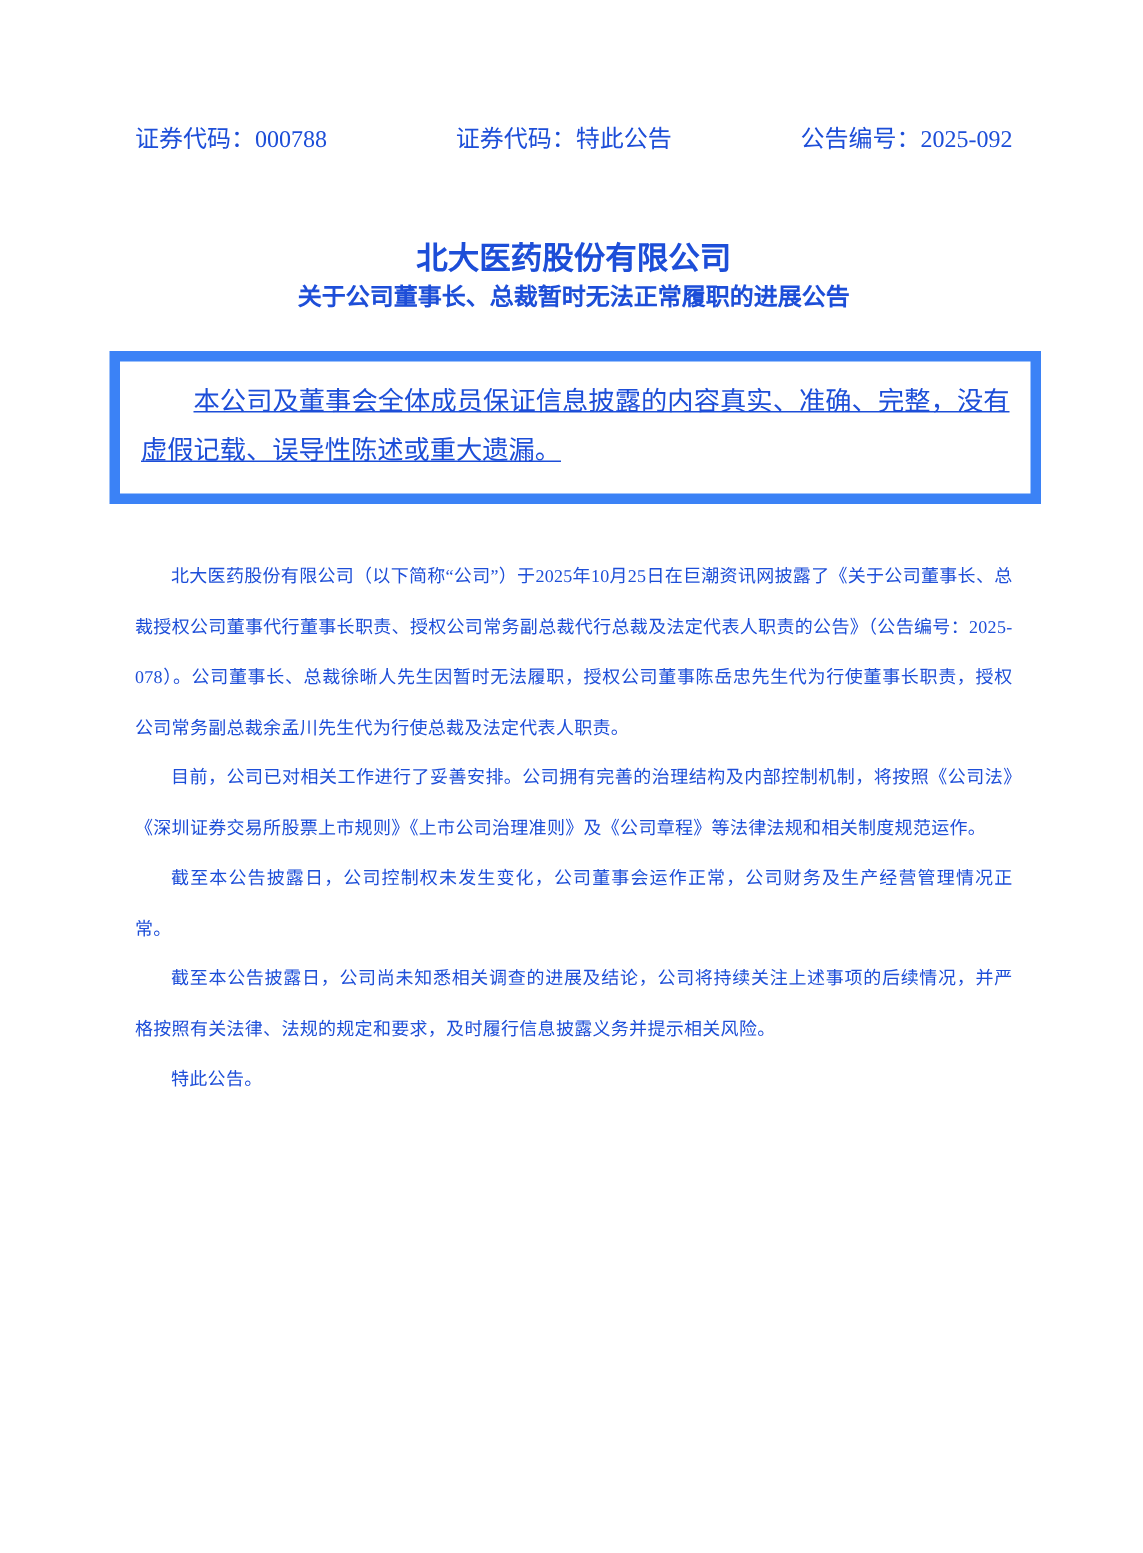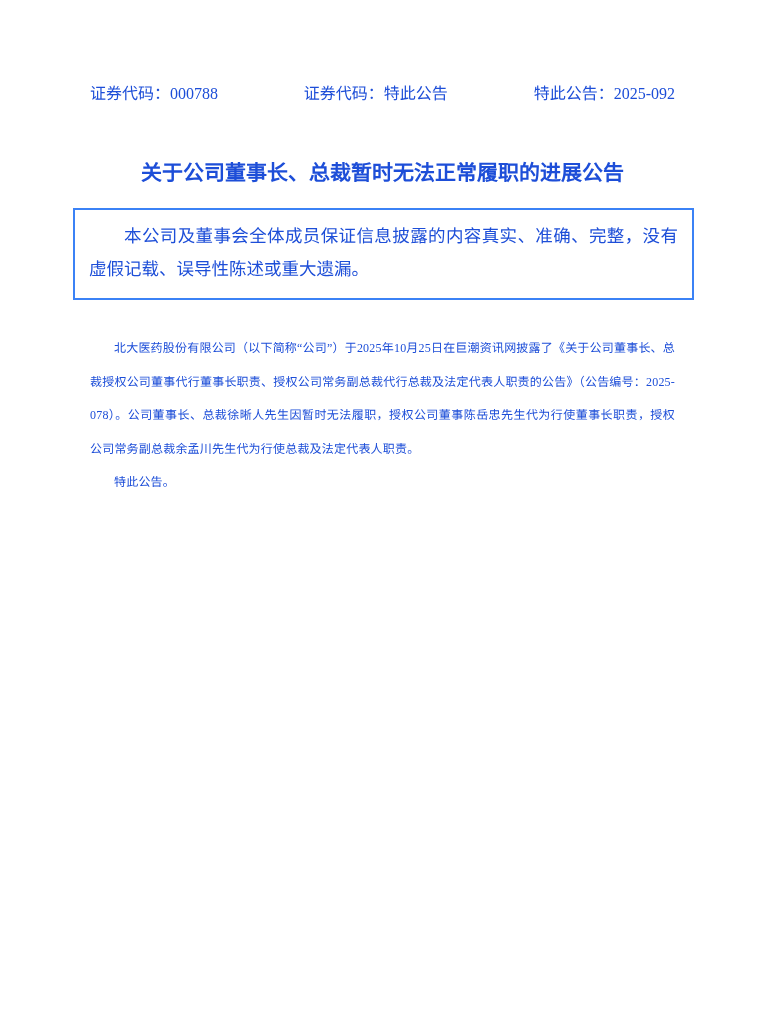"特此公告：" span { text: 特此公告 -> 公告编号 }
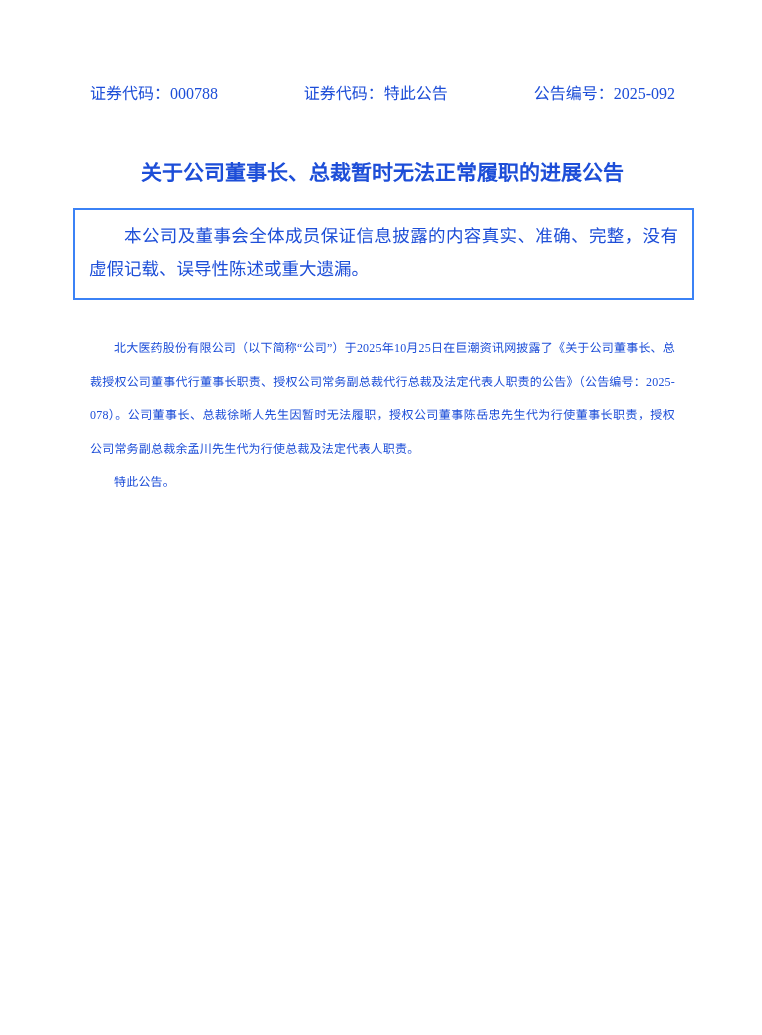"北大医药股份有限公司" div.title-company { html: none -> <div>北大医药股份有限公司</div> }
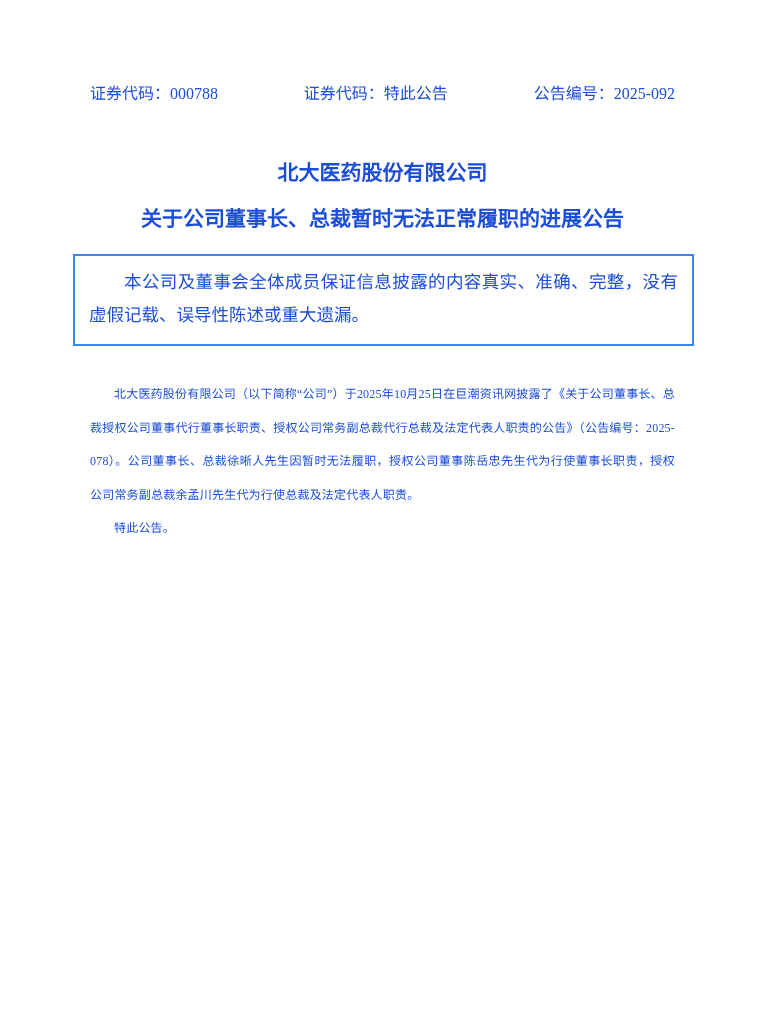"关于公司董事长、总裁暂时无法正常履职的进展公告" .title-subject { font-size: 21px -> 16px; margin-top: 20px -> none }
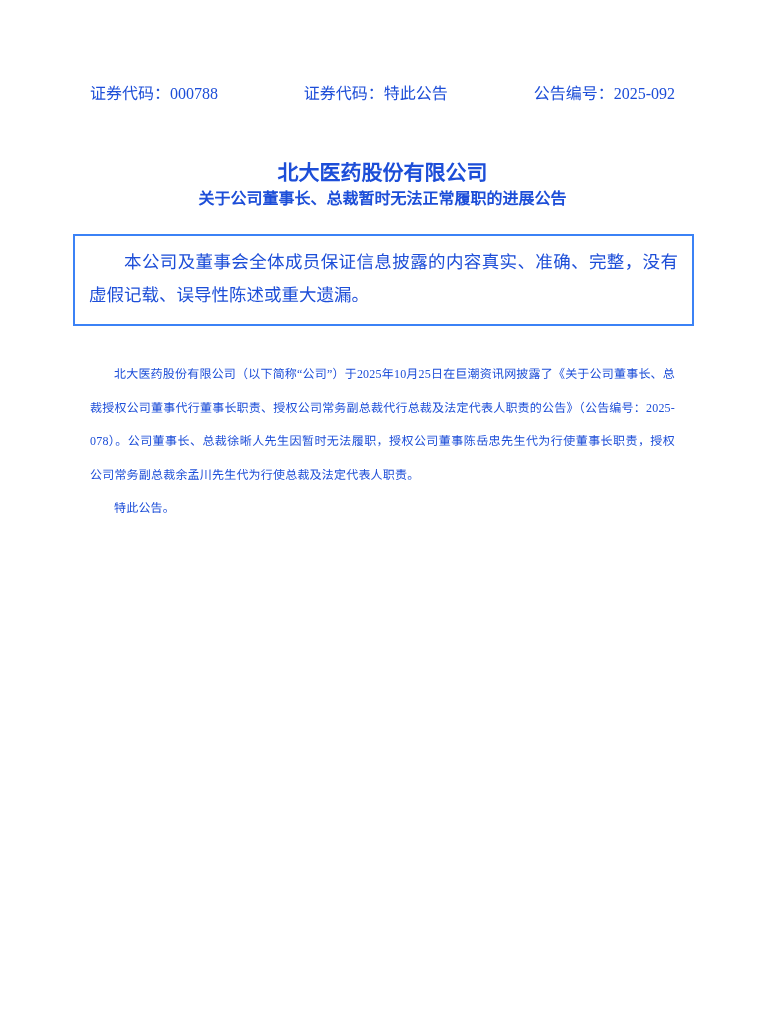"本公司及董事会全体成员保证信息披露的内容真实、准确、完整，没有虚假记载、误导性陈" .disclaimer-box { border: 2px solid #3b82f6 -> 7px solid #3b82f6; text-decoration: none -> underline }
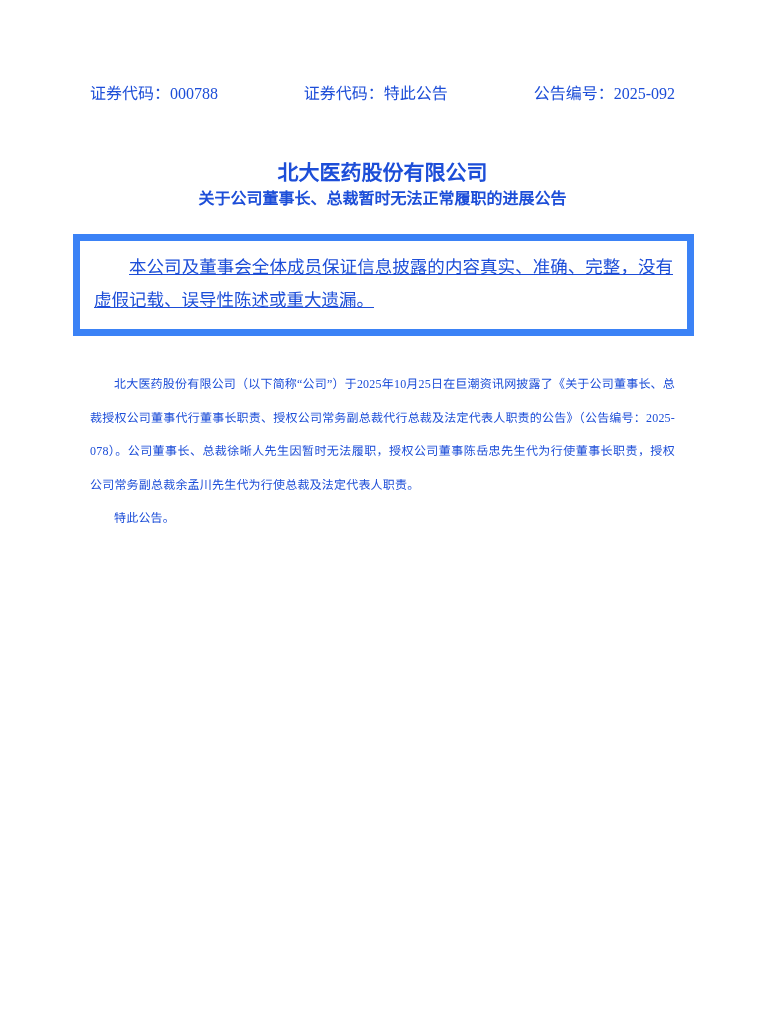"目前，公司已对相关工作进行了妥善安排。公司拥有完善的治理结构及内部控制机制，将按" p.para { html: none -> <p>目前，公司已对相关工作进行了妥善安排。公司拥有完善的治理结构及内部控制机制，将按照《公司法》《深圳证券交易所股票上市规则》《上市公司治理准则》及《公司章程》等法律法规和相关制度规范运作。</p> }
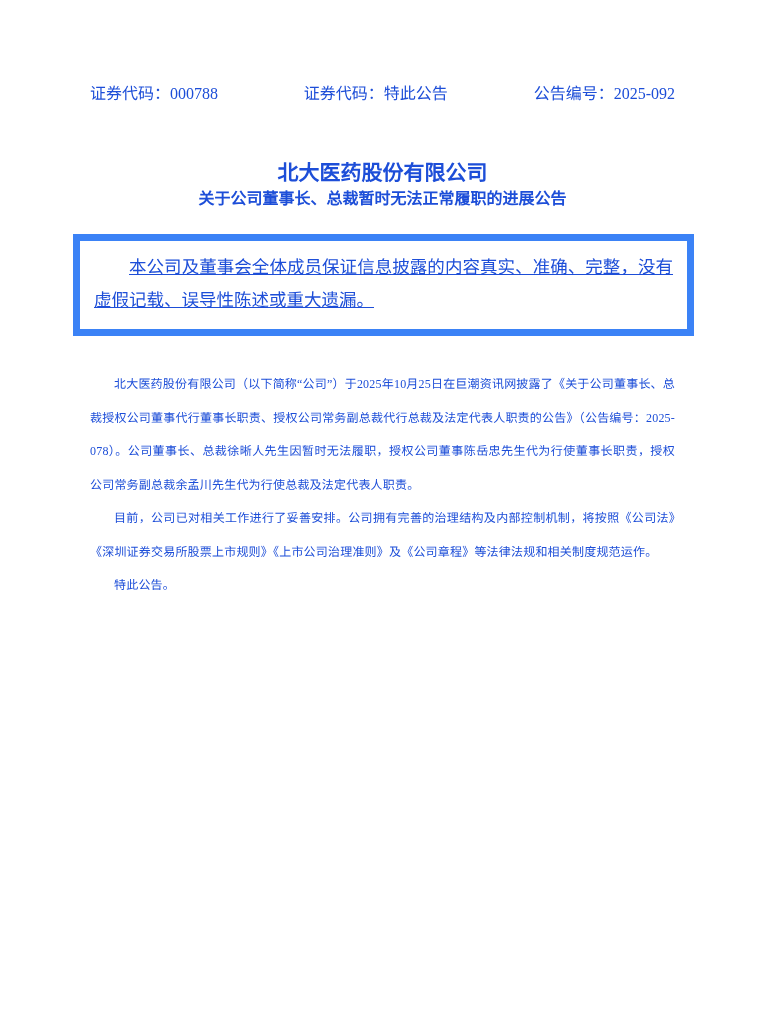"截至本公告披露日，公司控制权未发生变化，公司董事会运作正常，公司财务及生产经营管" p.para { html: none -> <p>截至本公告披露日，公司控制权未发生变化，公司董事会运作正常，公司财务及生产经营管理情况正常。</p> }
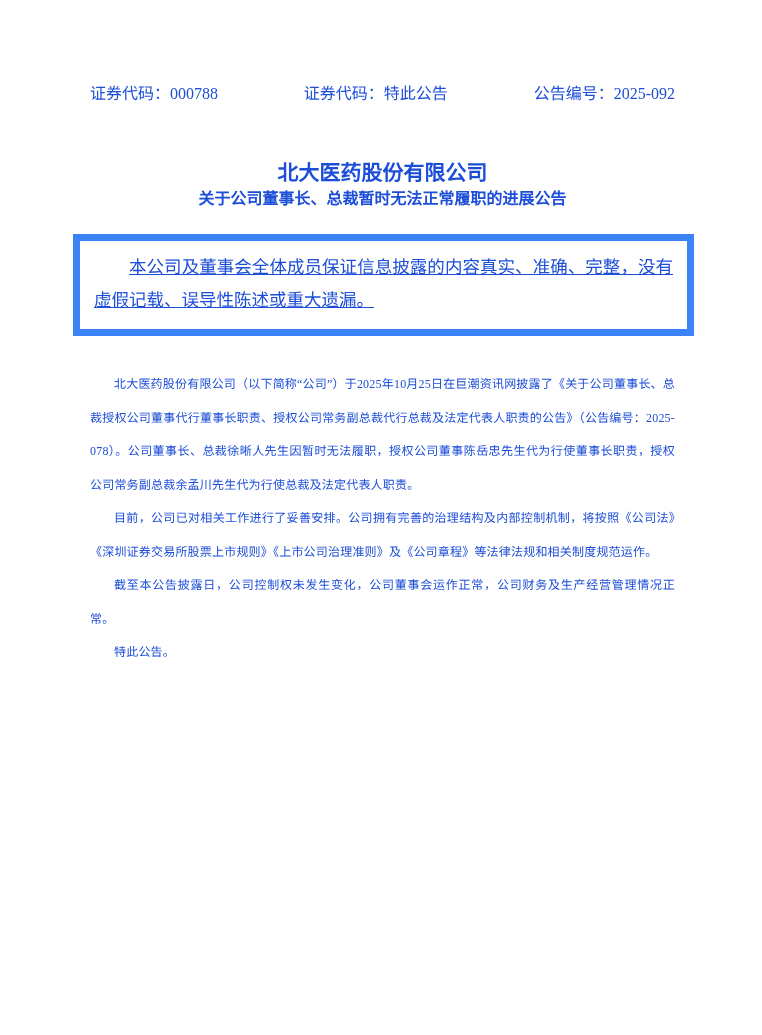"截至本公告披露日，公司尚未知悉相关调查的进展及结论，公司将持续关注上述事项的后续" p.para { html: none -> <p>截至本公告披露日，公司尚未知悉相关调查的进展及结论，公司将持续关注上述事项的后续情况，并严格按照有关法律、法规的规定和要求，及时履行信息披露义务并提示相关风险。</p> }
